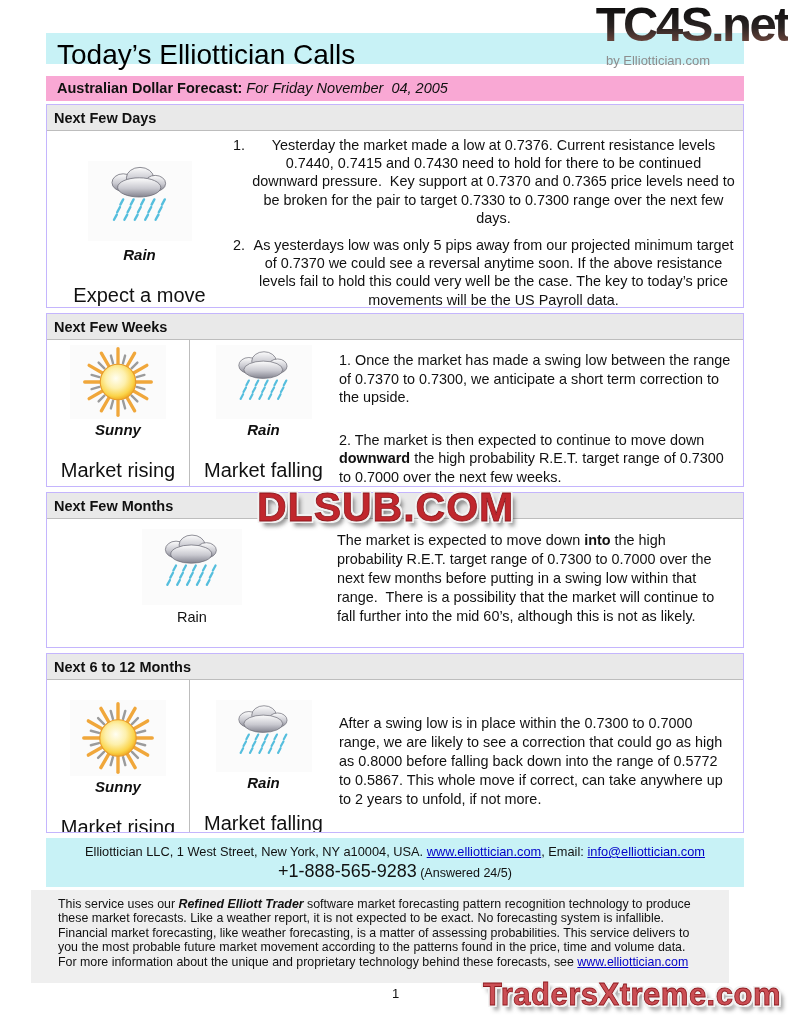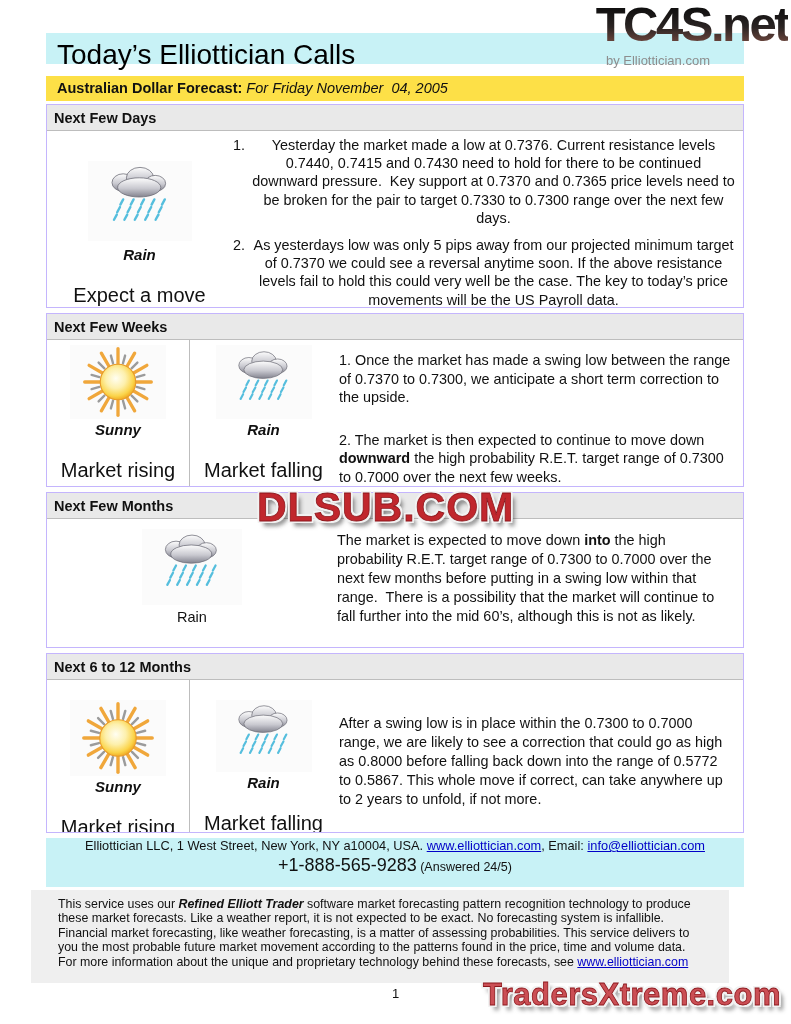"Australian Dollar Forecast: For Friday" .forecast-bar { background: #fde047 -> #f9a8d4 }
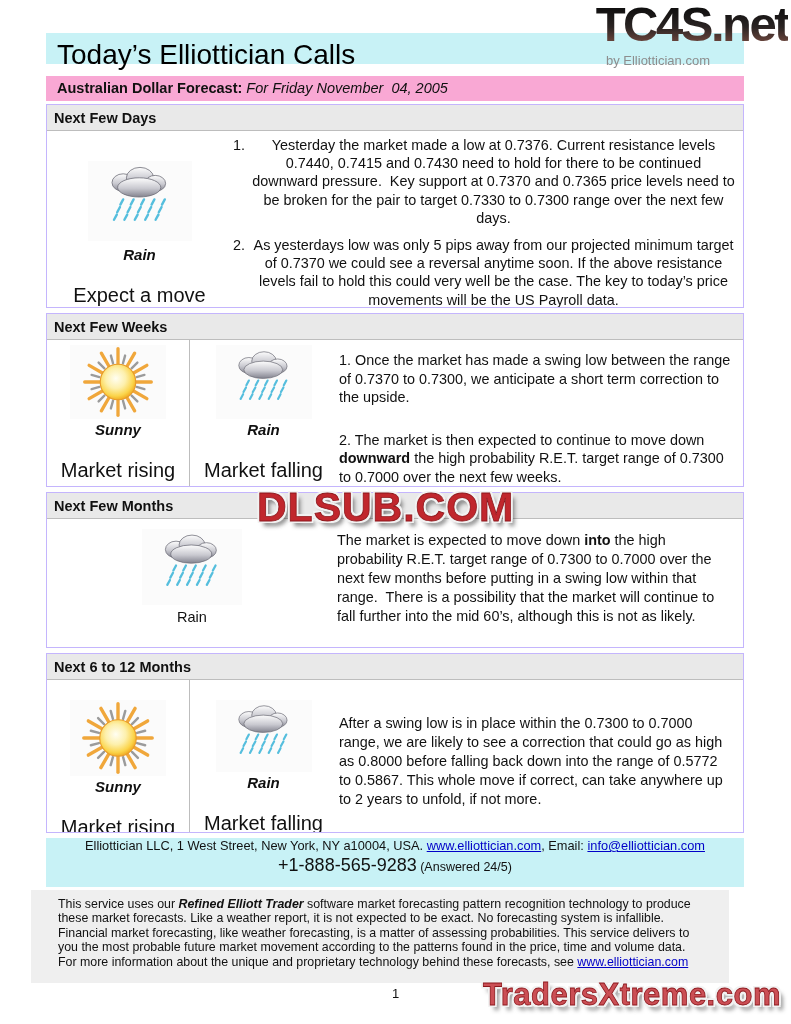"Elliottician LLC, 1 West Street," .footer-cyan .addr { padding-top: none -> 6px }
